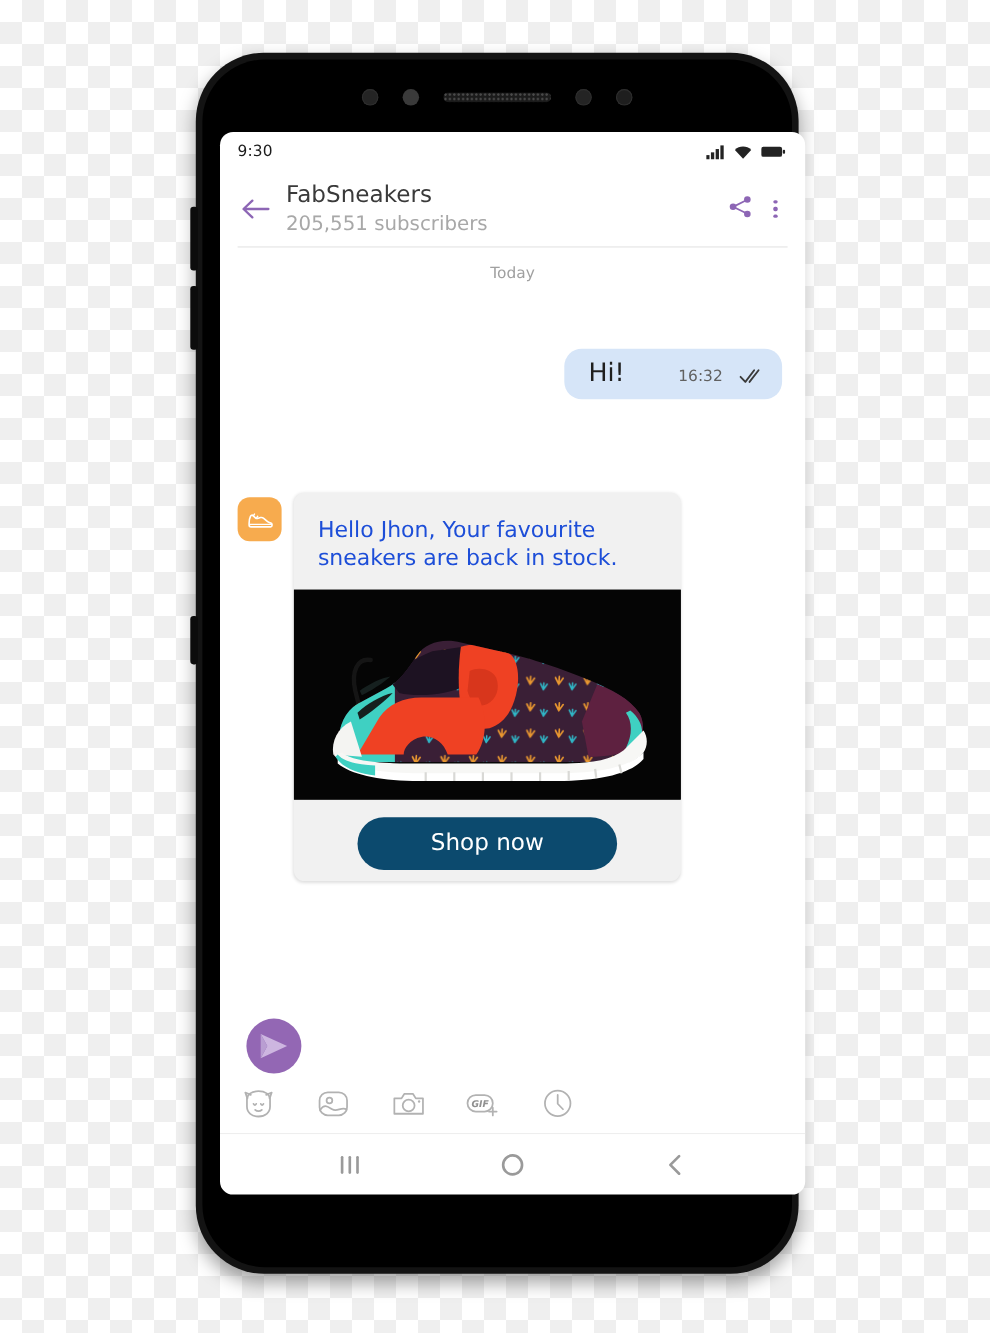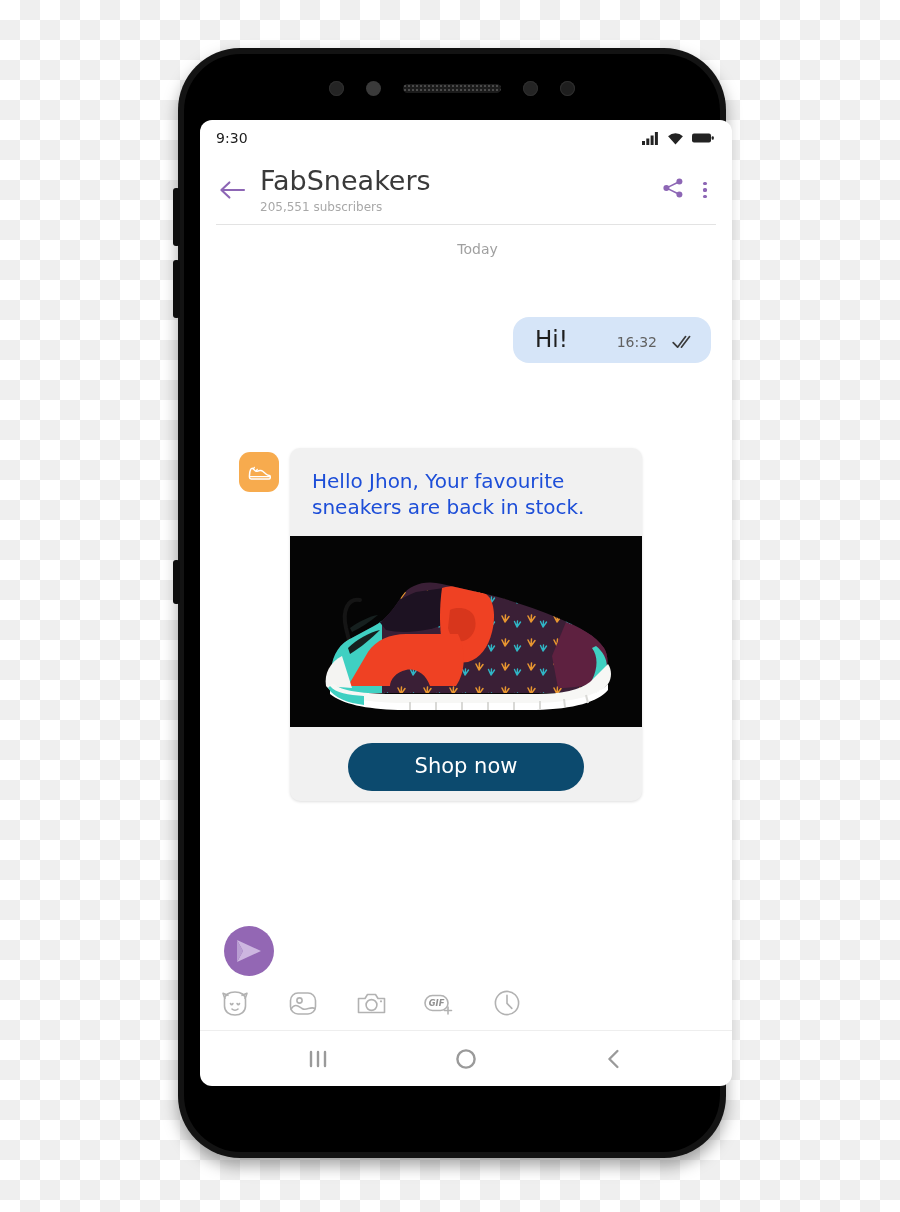"FabSneakers" #channel-name { font-size: 27px -> 21px }
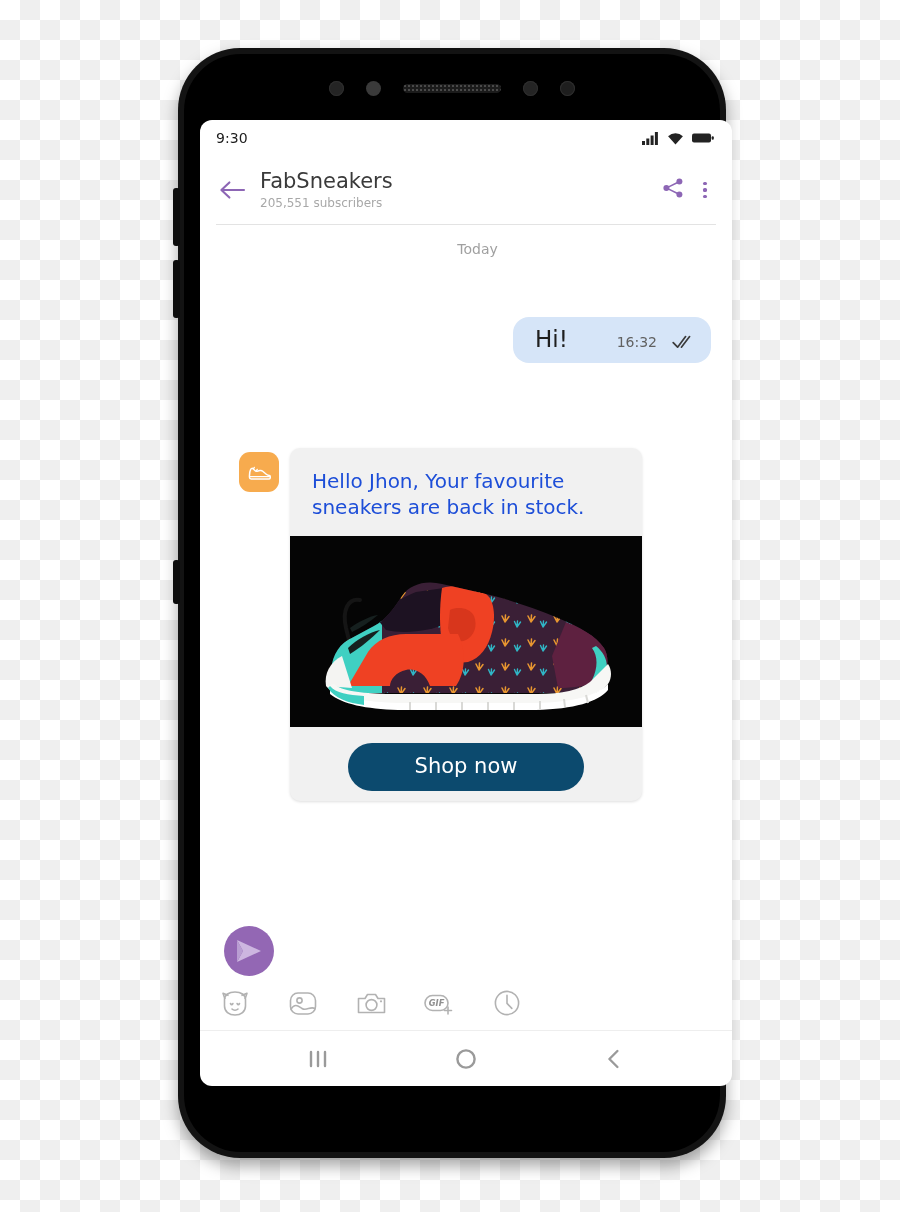"205,551 subscribers" #subscriber-count { font-size: 12px -> 18px }
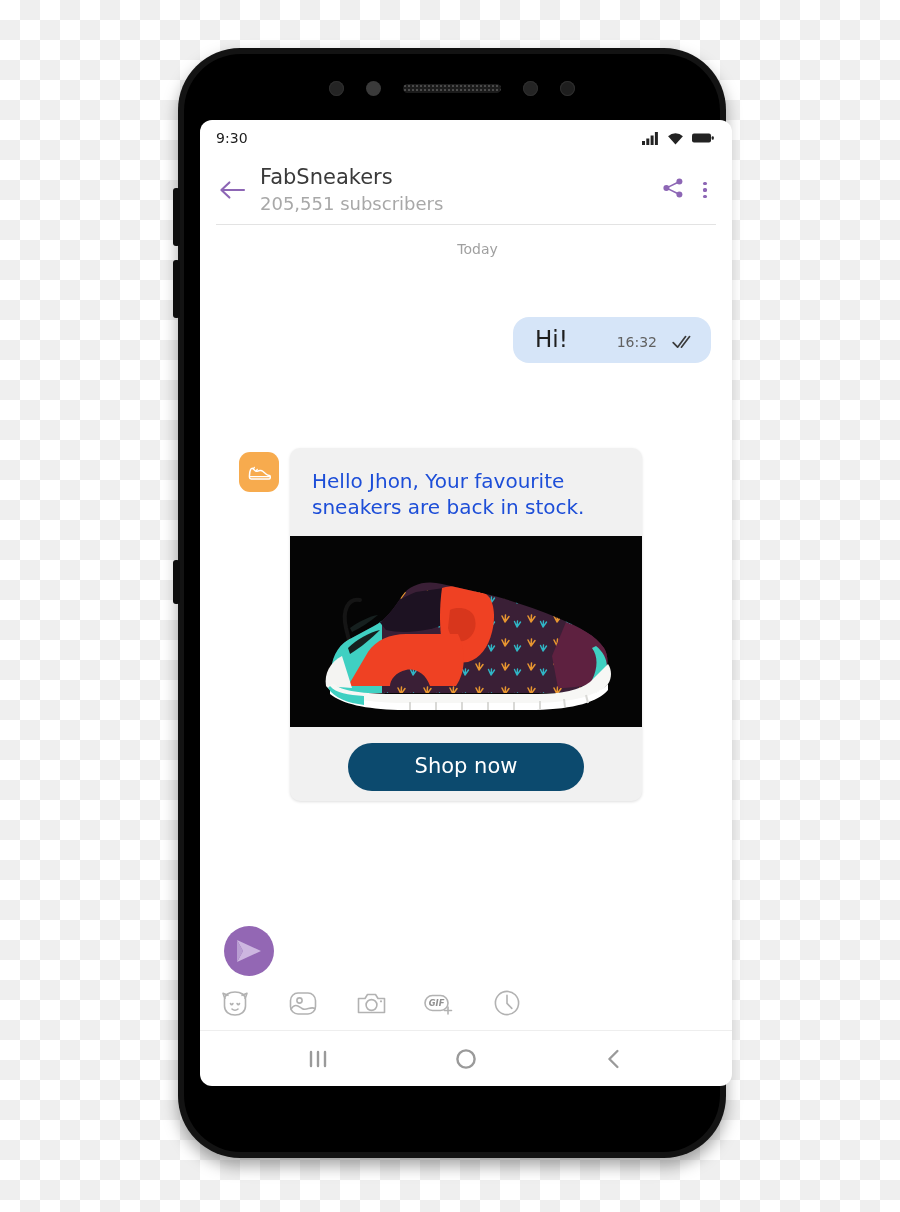"Today" #conversation { margin-left: 23px -> none }
